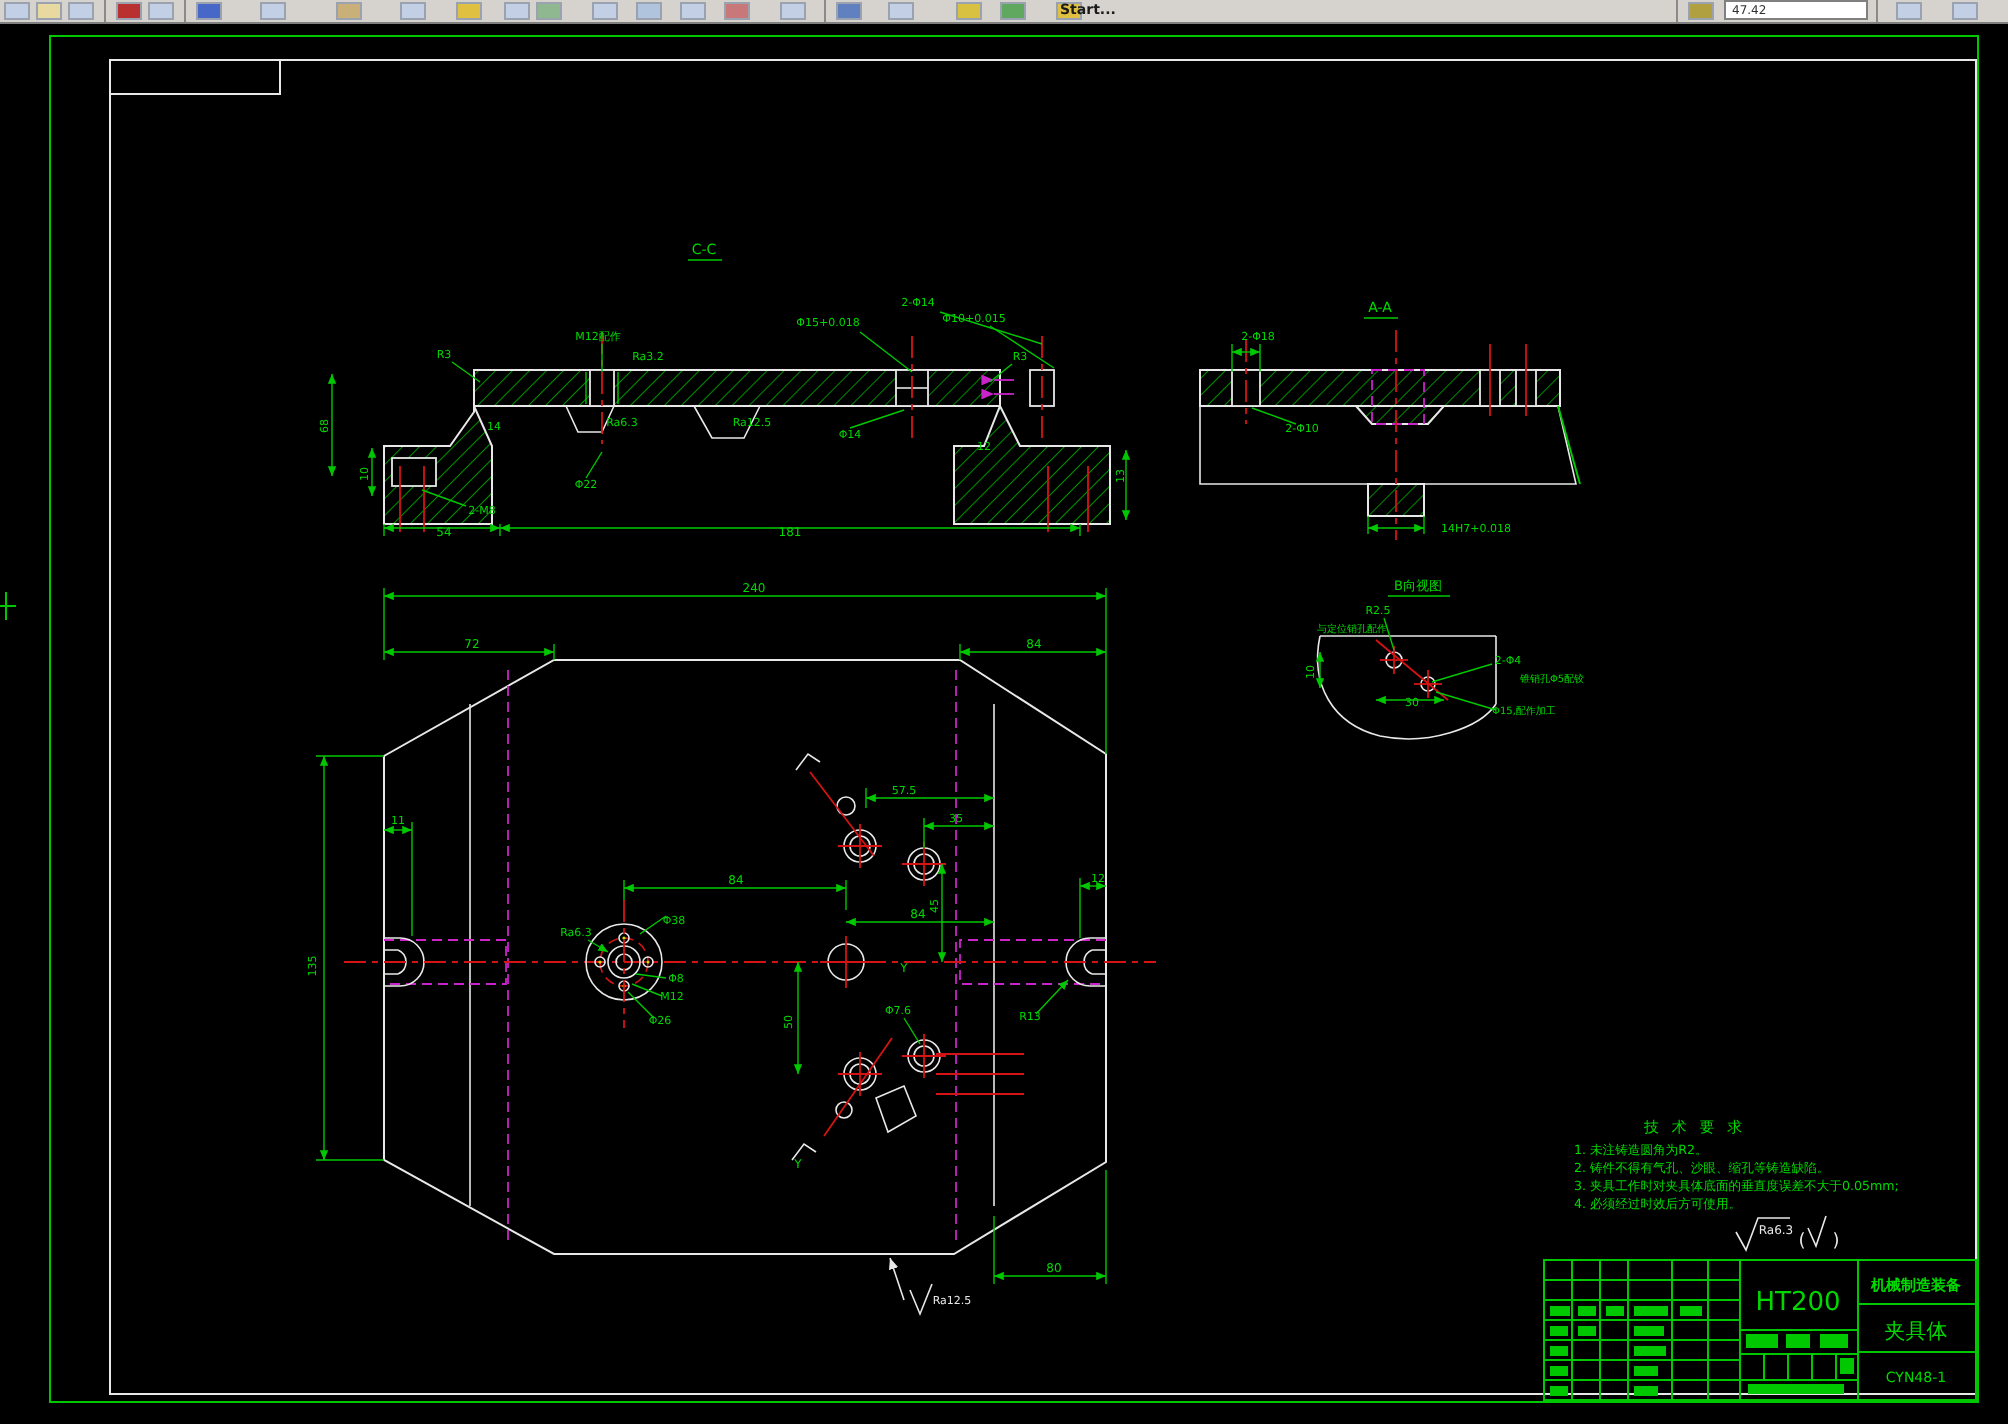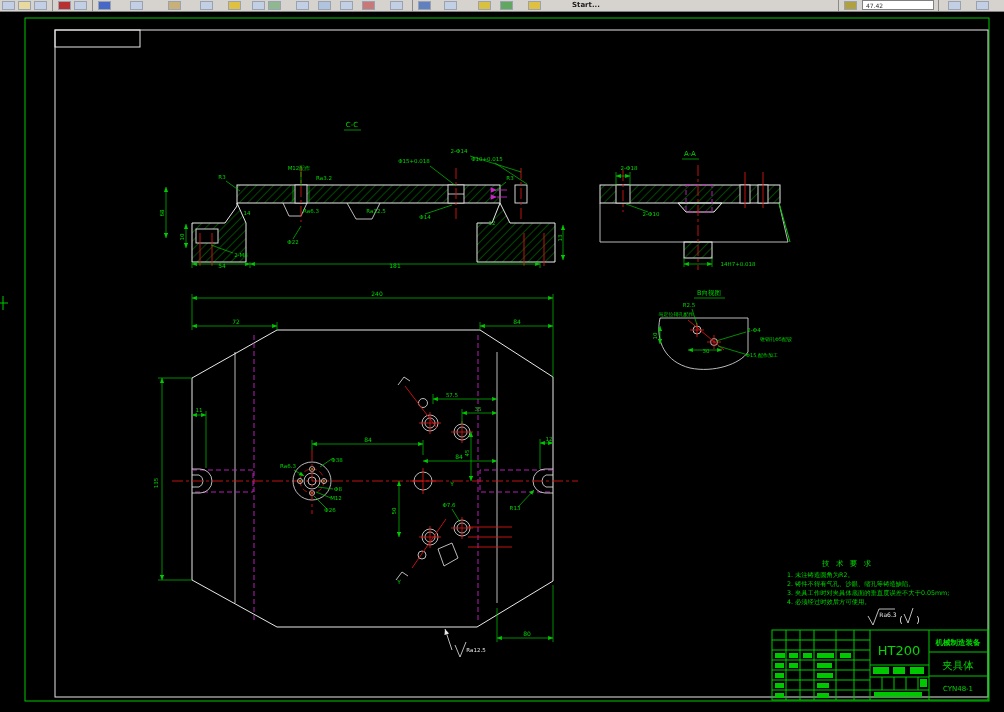"Start..." span.tlabel { left: 572px -> 530px }
